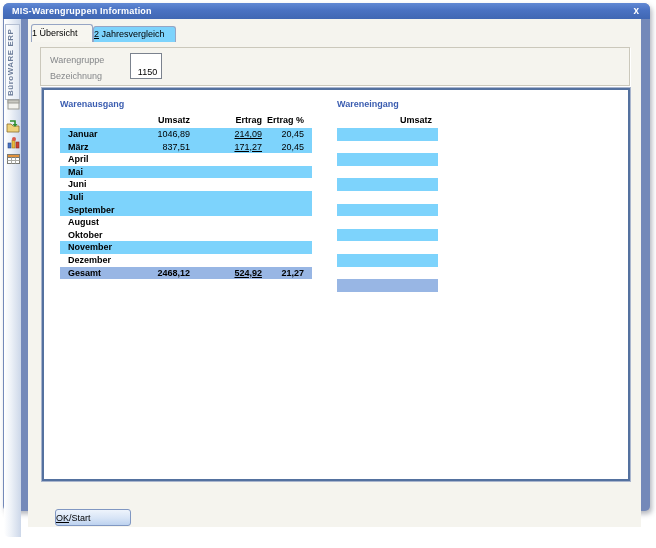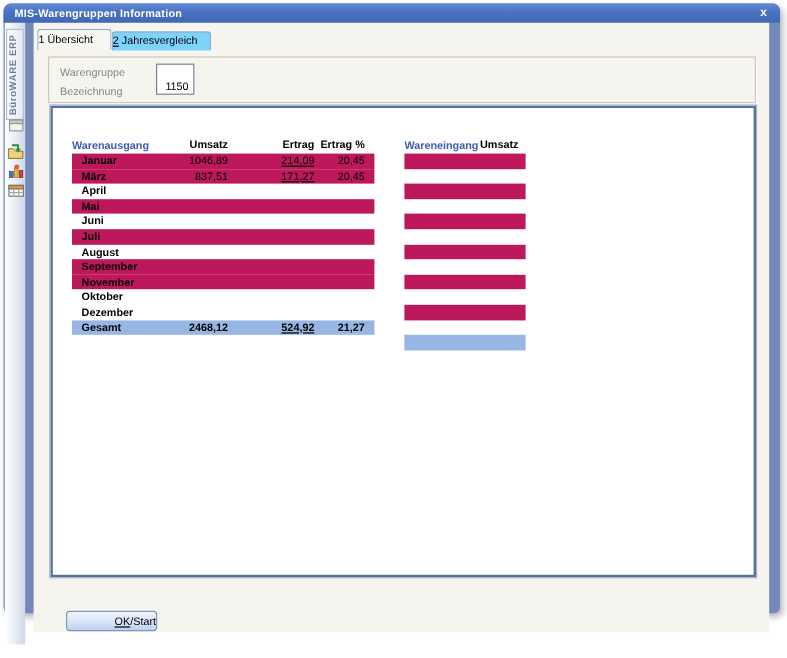"Warenausgang" .section-title { top: 26px -> 9px }
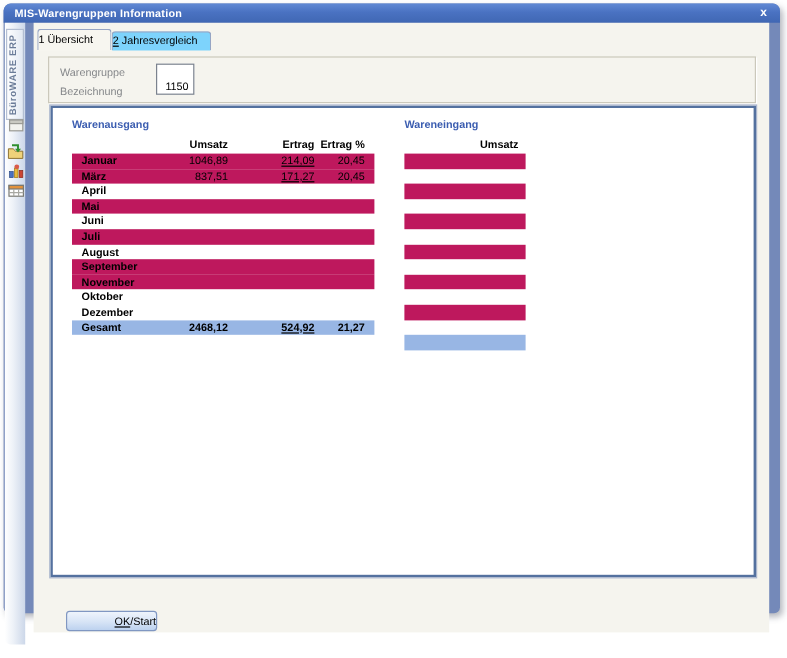"Januar" .trow.stripe { background: #be185d -> #7dd3fc }
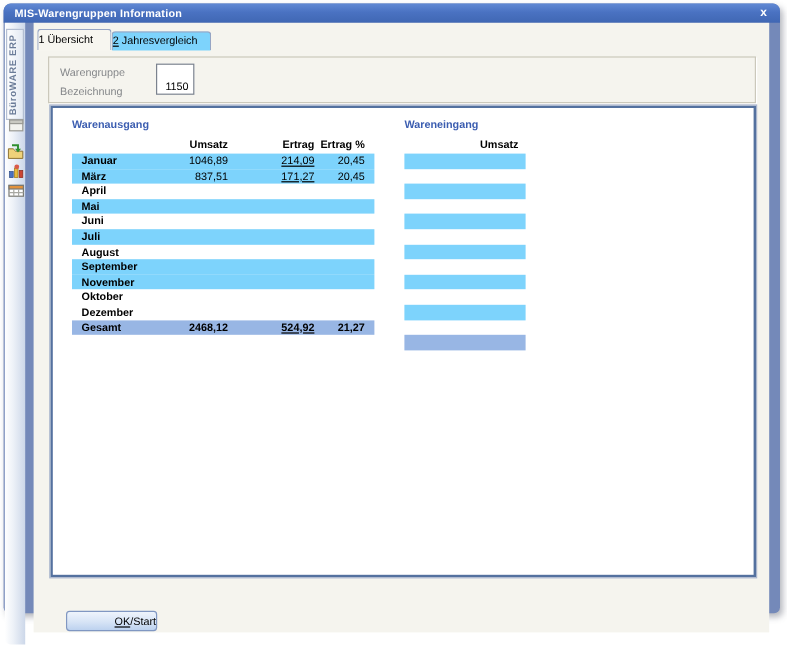"August" div.trow { order: before "September" -> after "September" }
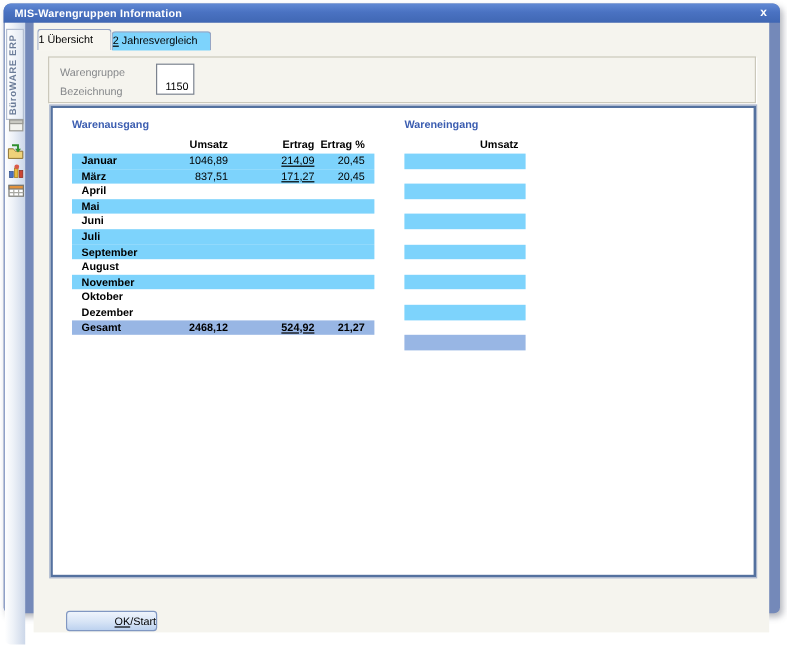"November" div.trow { order: before "Oktober" -> after "Oktober" }
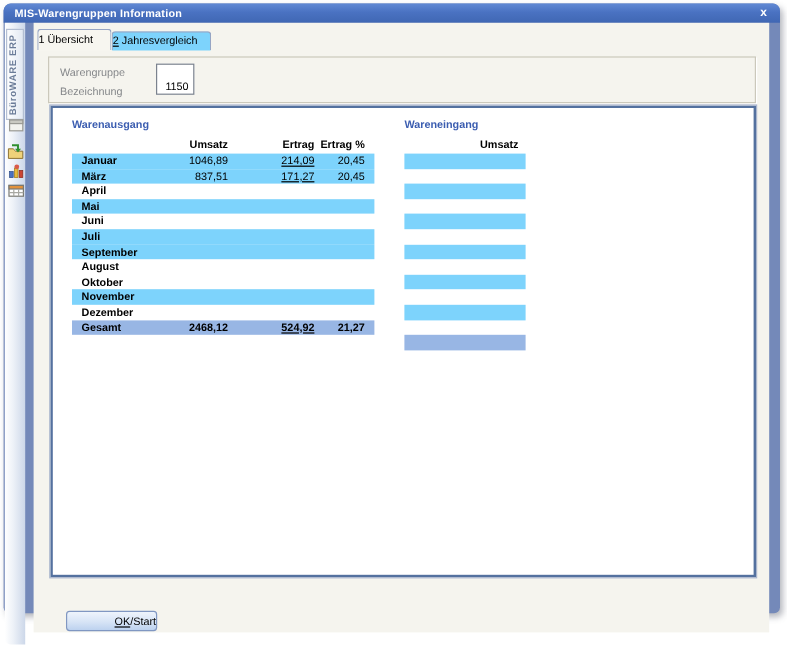"OK/Start" .ok-button { text-align: right -> left }
